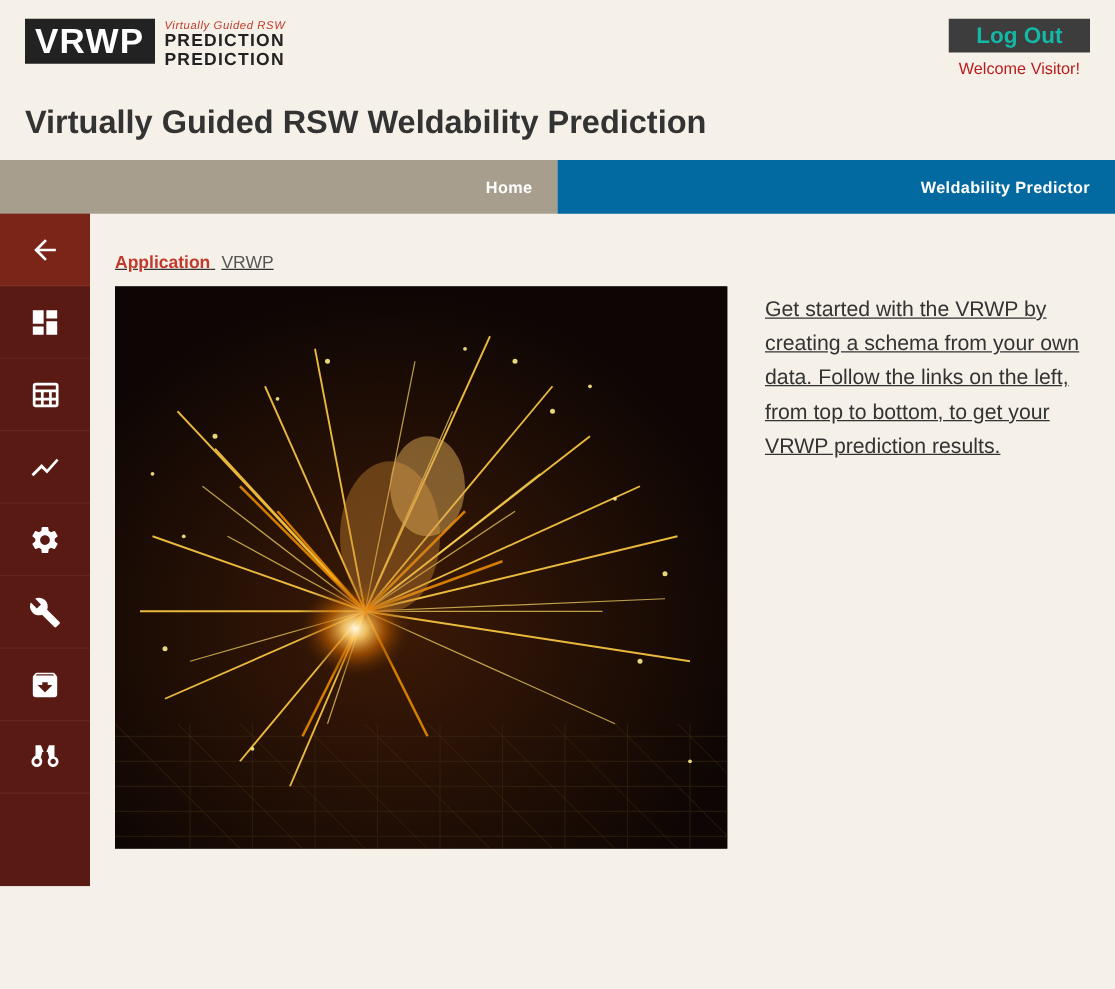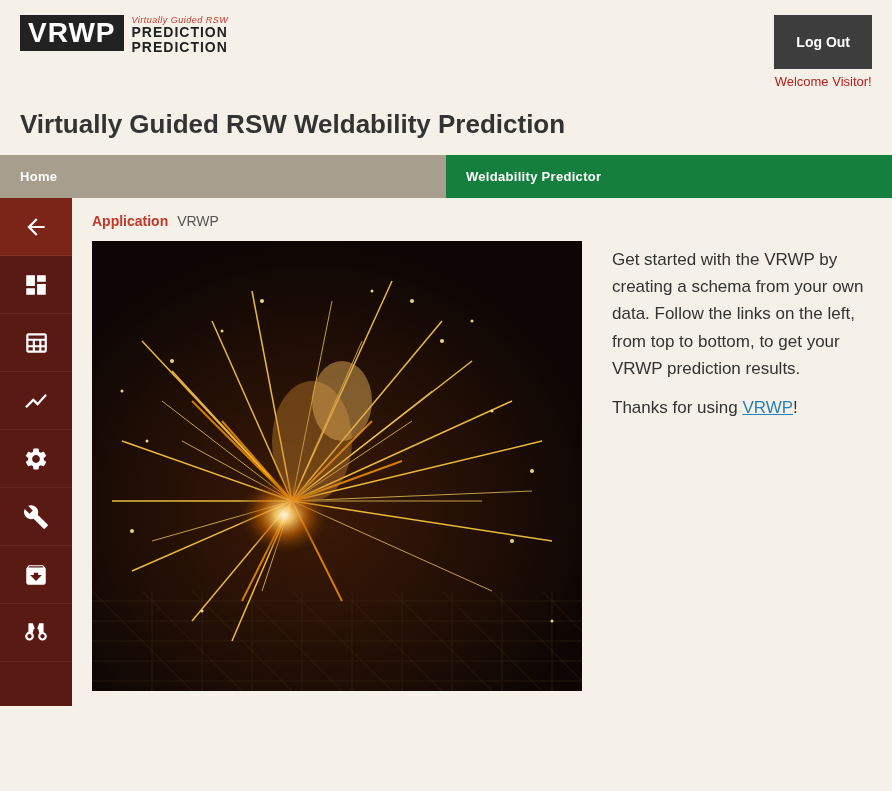"Log Out" .logout-btn { color: #ffffff -> #14b8a6; font-size: 14px -> 18px; padding: 19px 22px -> 3px 22px }
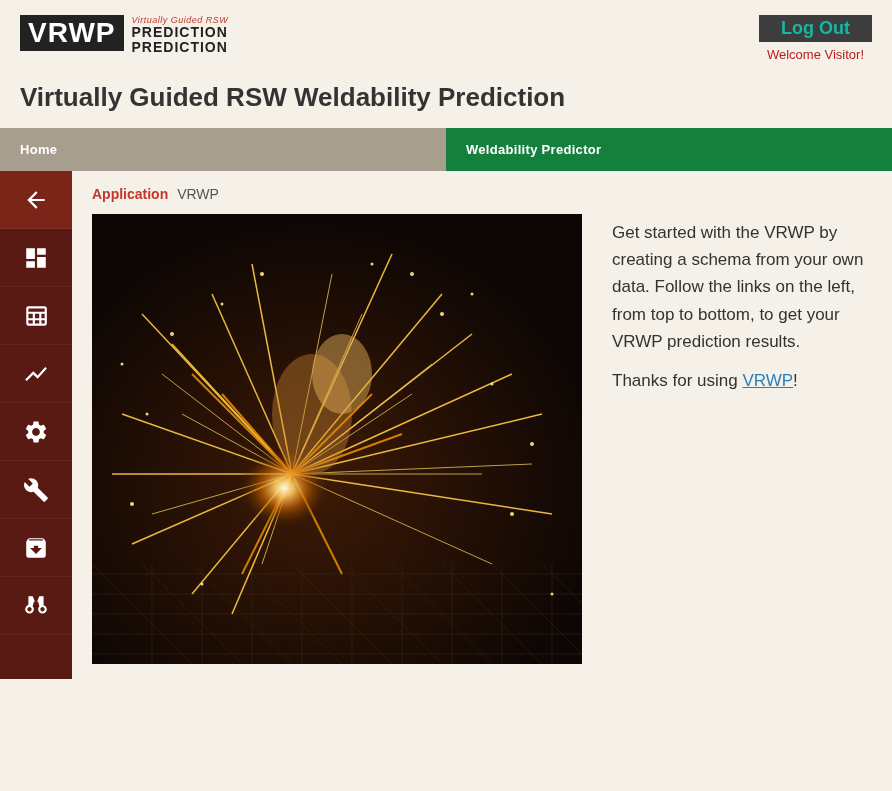"Home" .nav-item { text-align: left -> right }
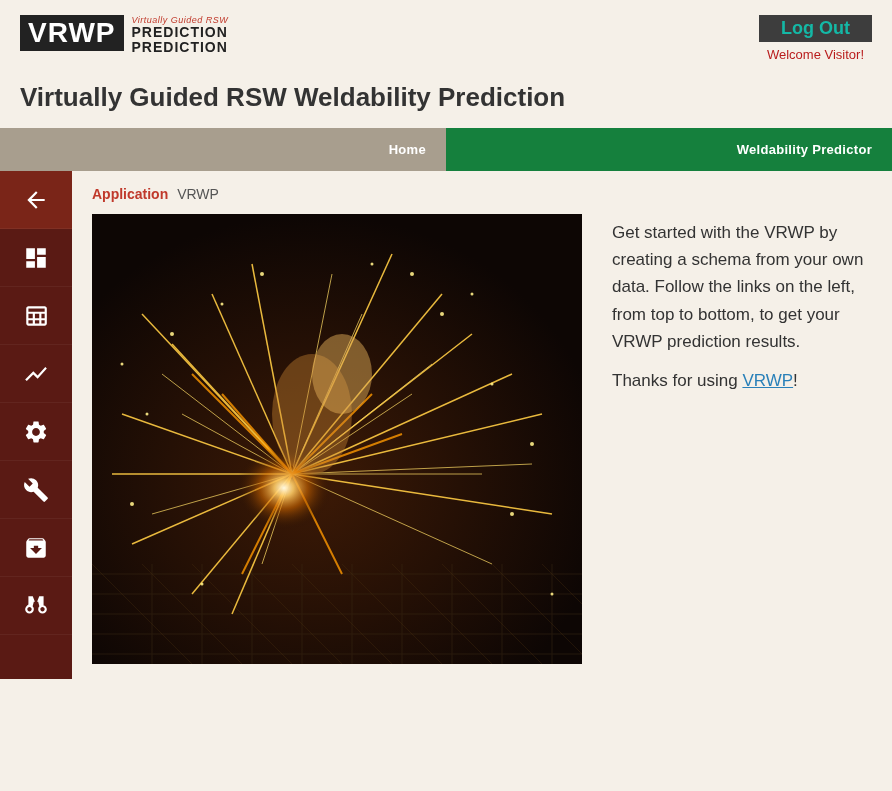"Weldability Predictor" .nav-item.predictor { background-color: #15803d -> #0369a1 }
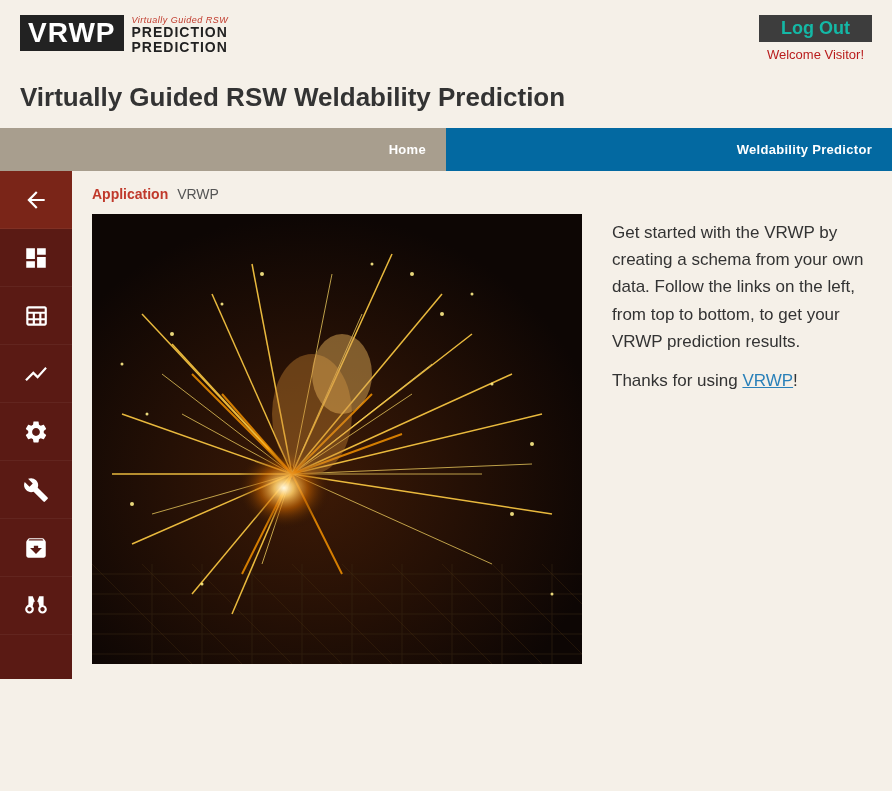"Application VRWP" .content-area { padding: 15px 20px -> 30px 20px; text-decoration: none -> underline }
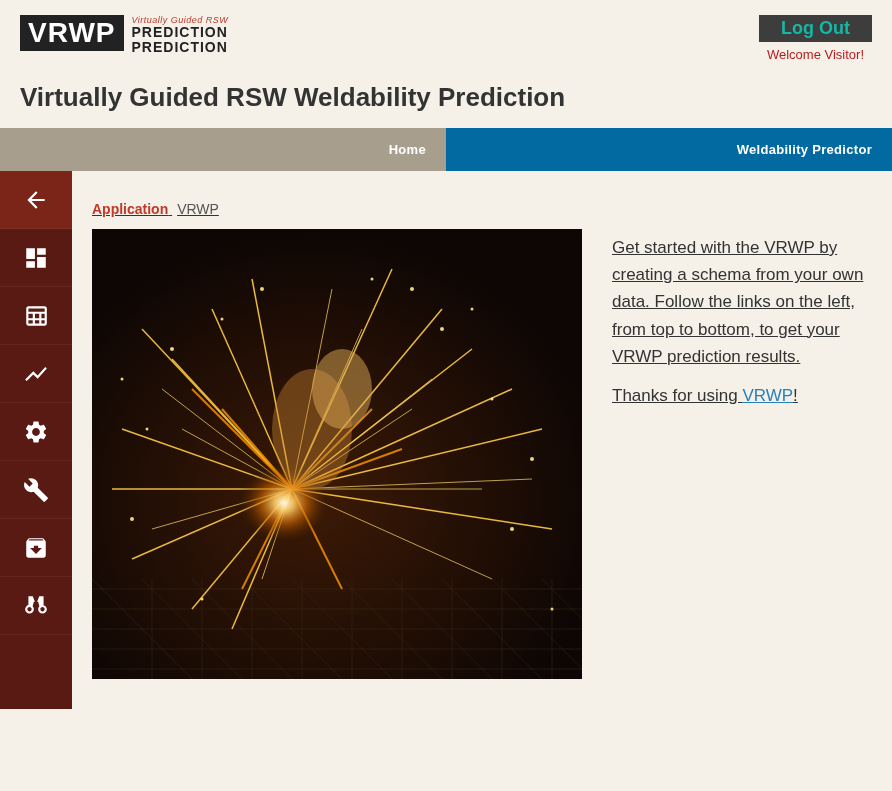"Thanks for using VRWP!" p { html: <p> Thanks for using <span>VRWP</span>! </p> -> none }
